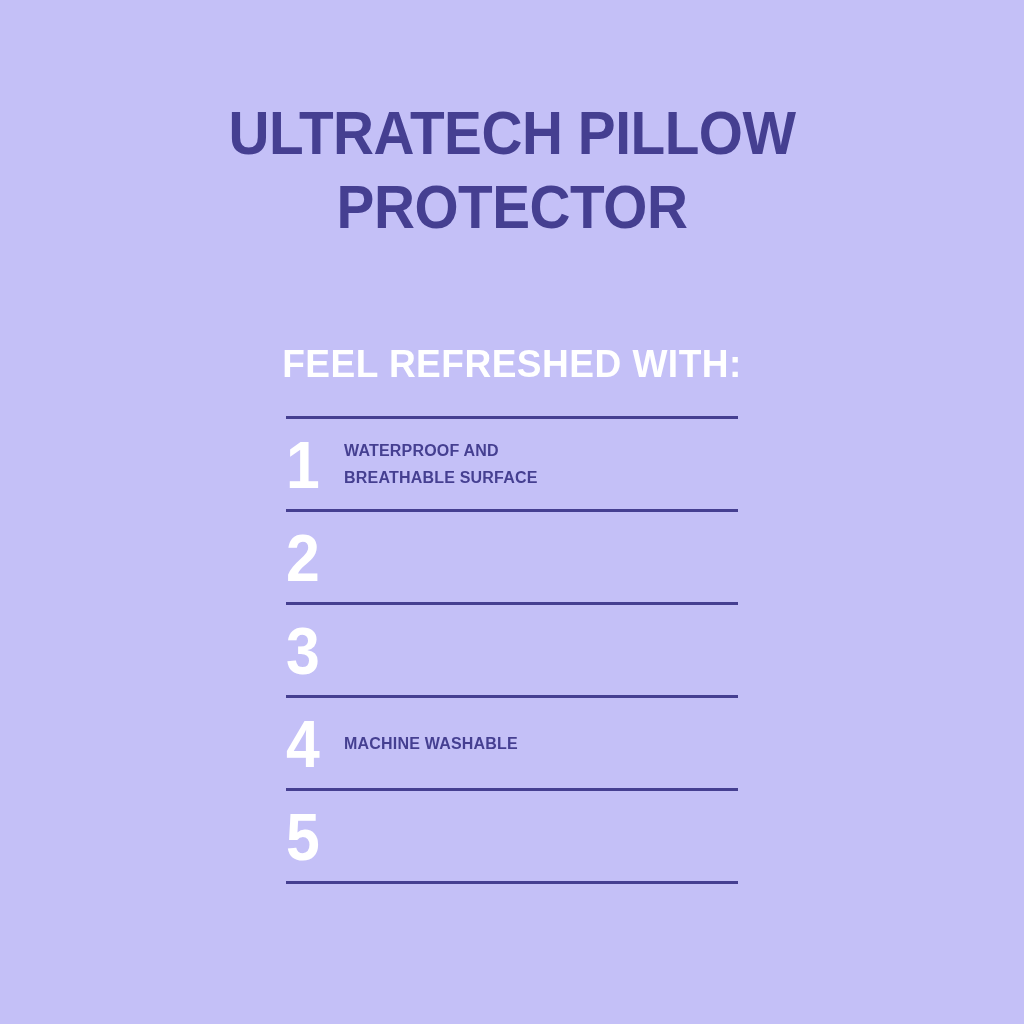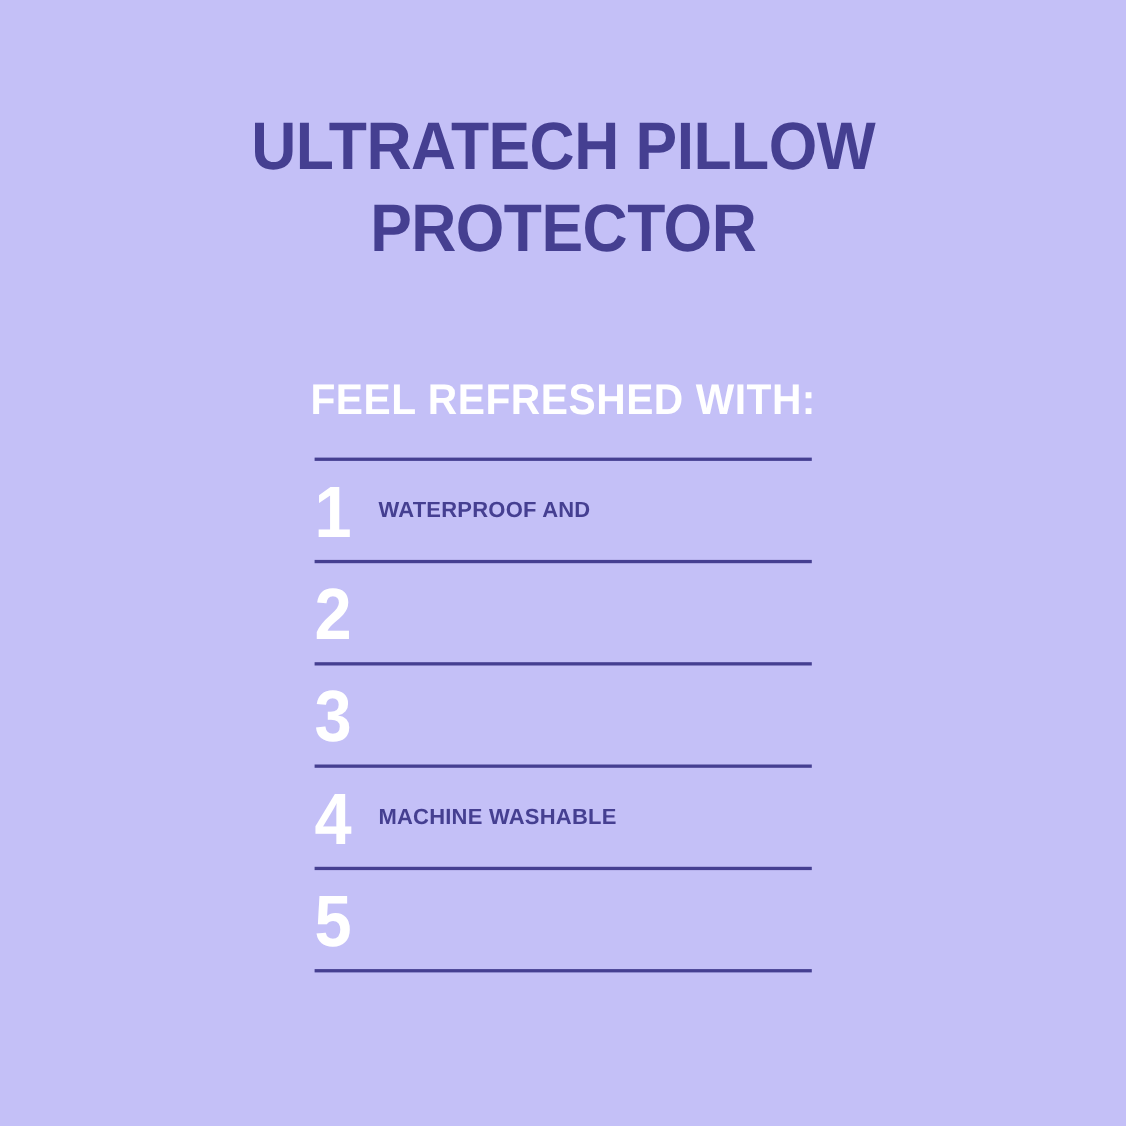"WATERPROOF AND" .feature-text { font-size: 20px -> 16px }
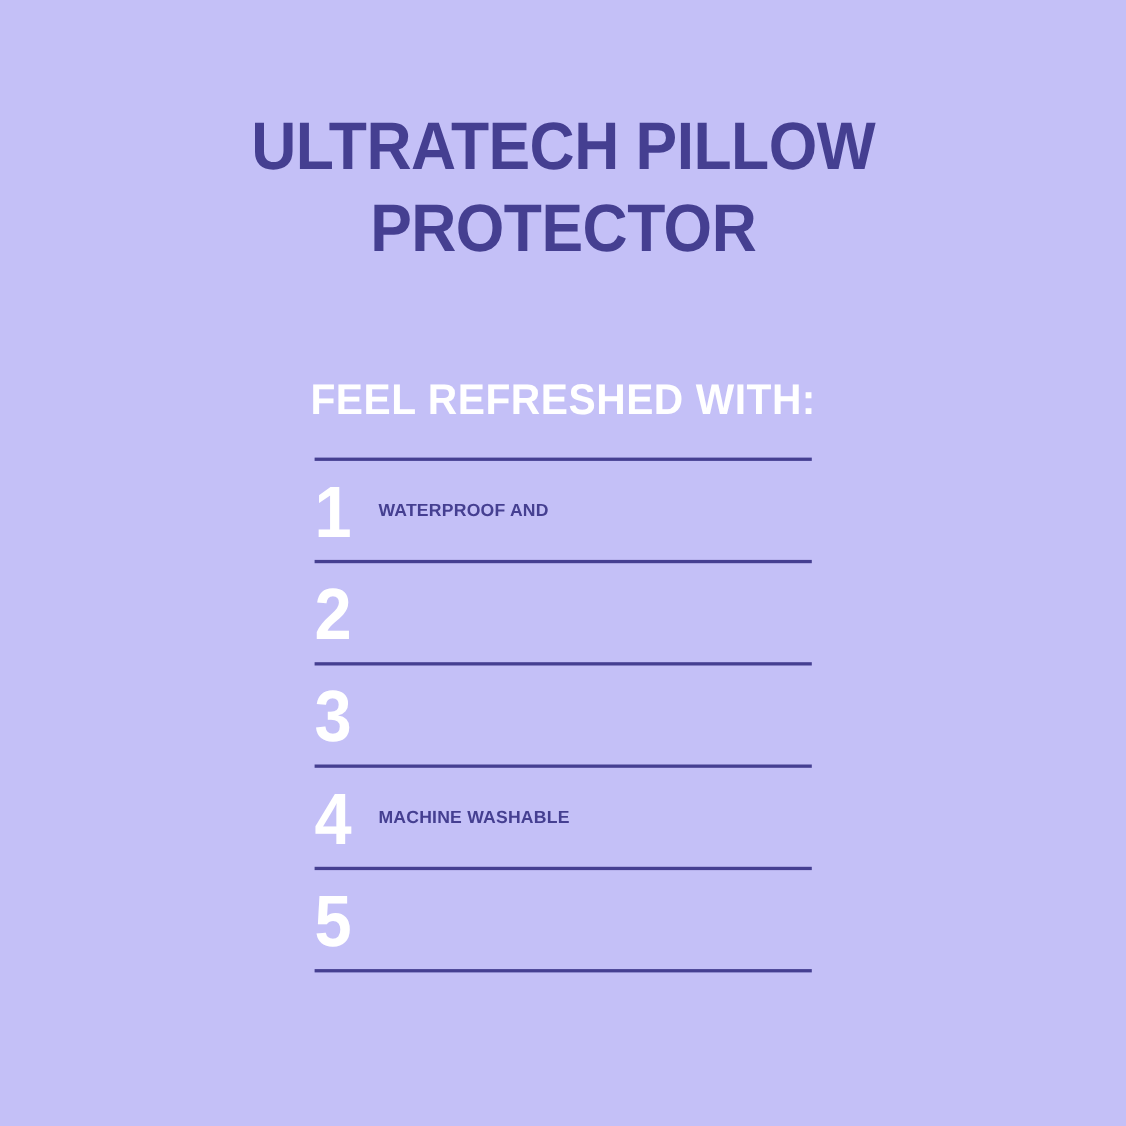"BREATHABLE SURFACE" span { html: none -> <span>BREATHABLE SURFACE</span> }
